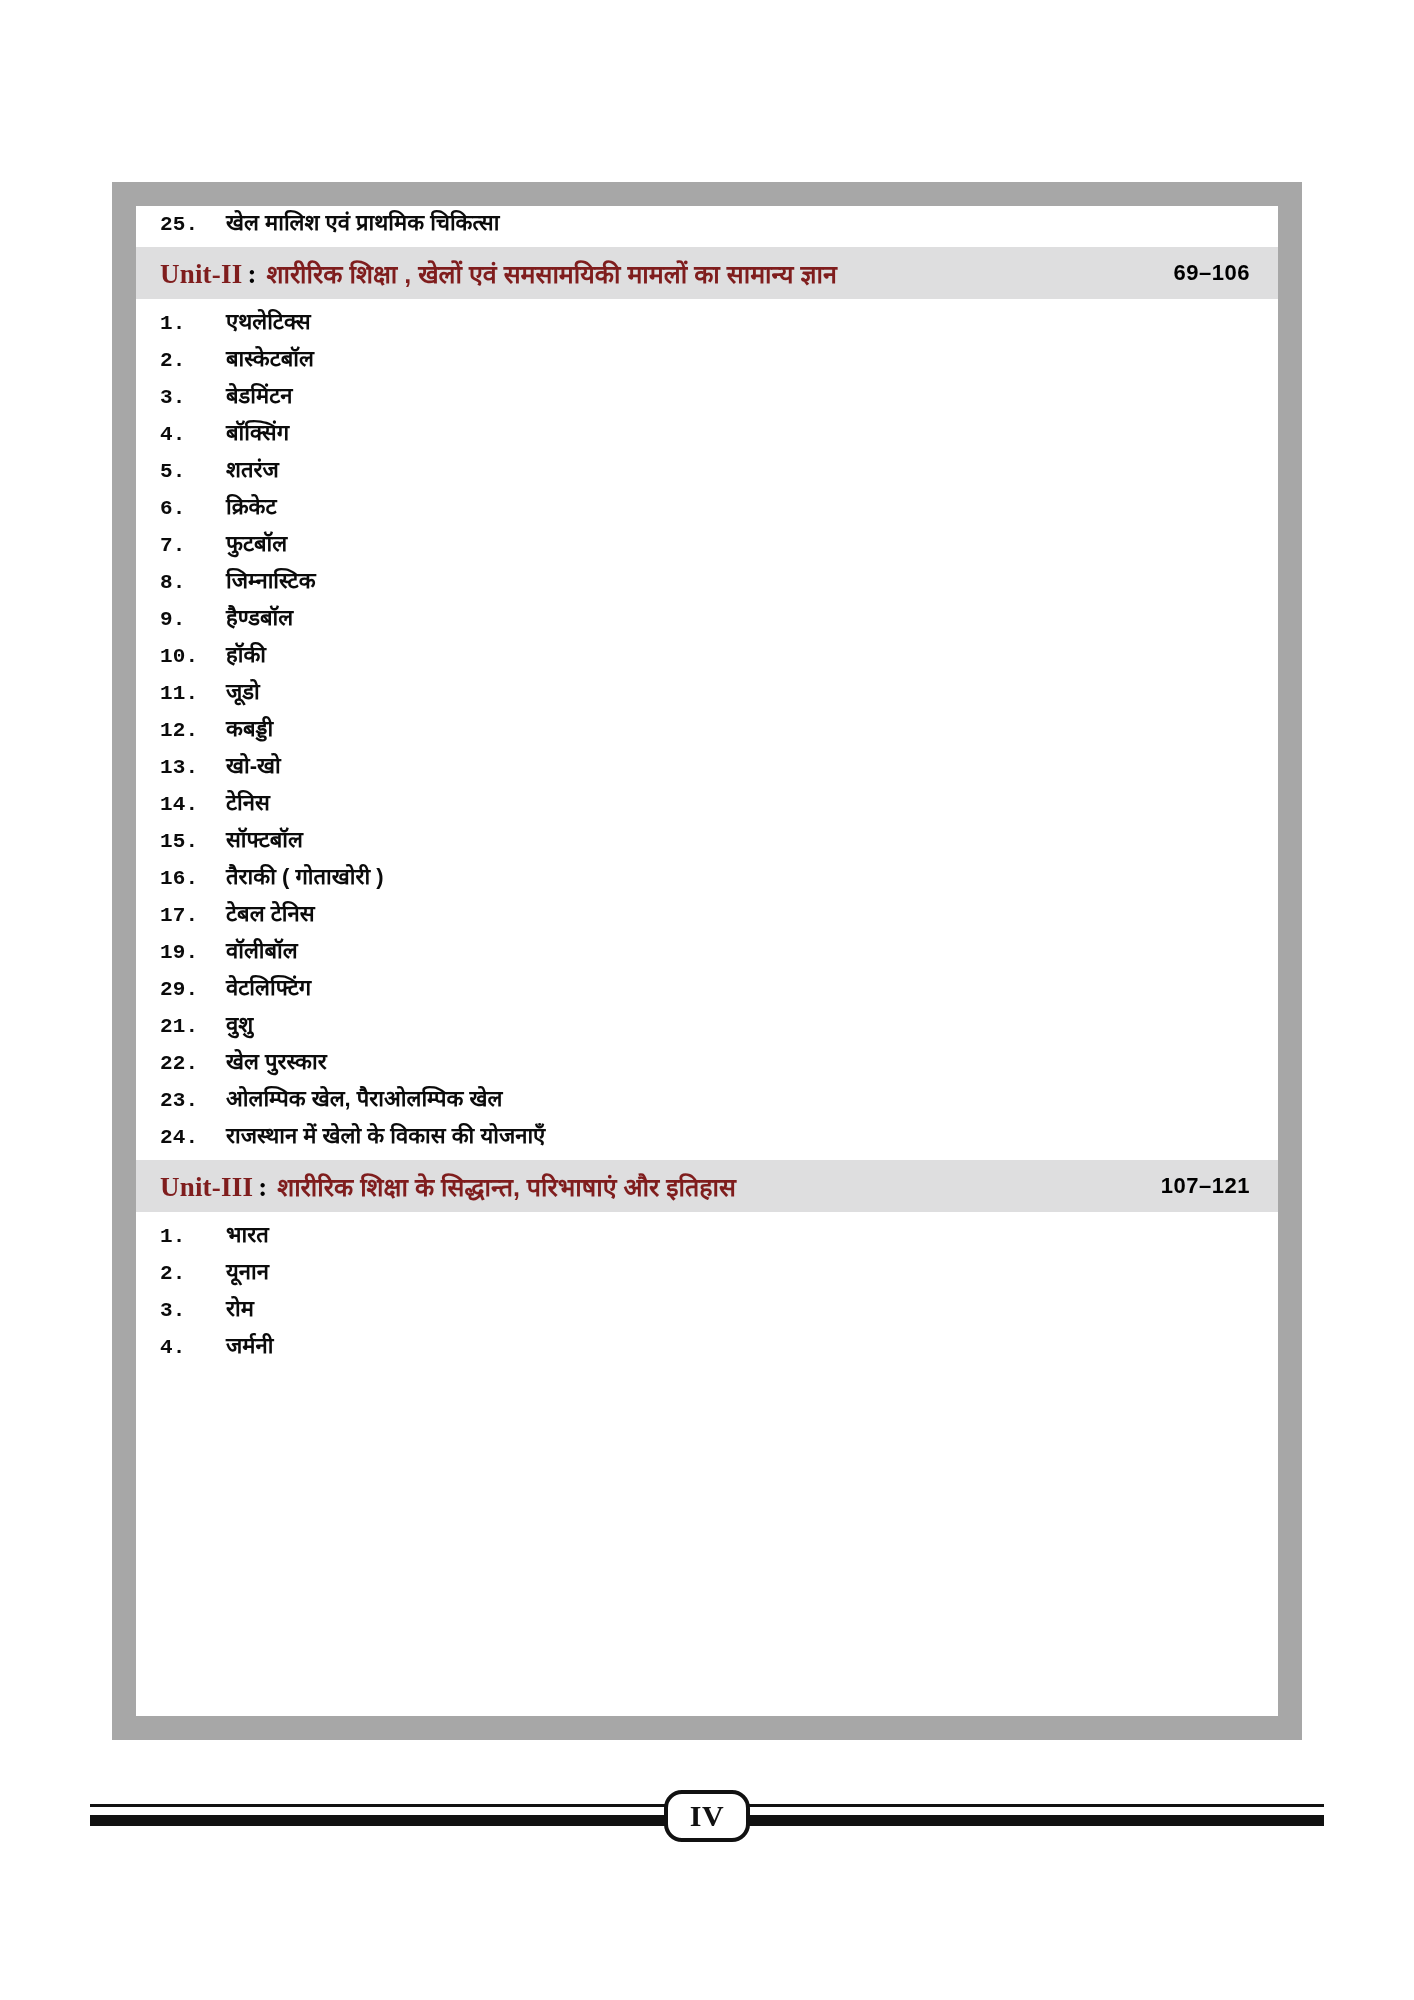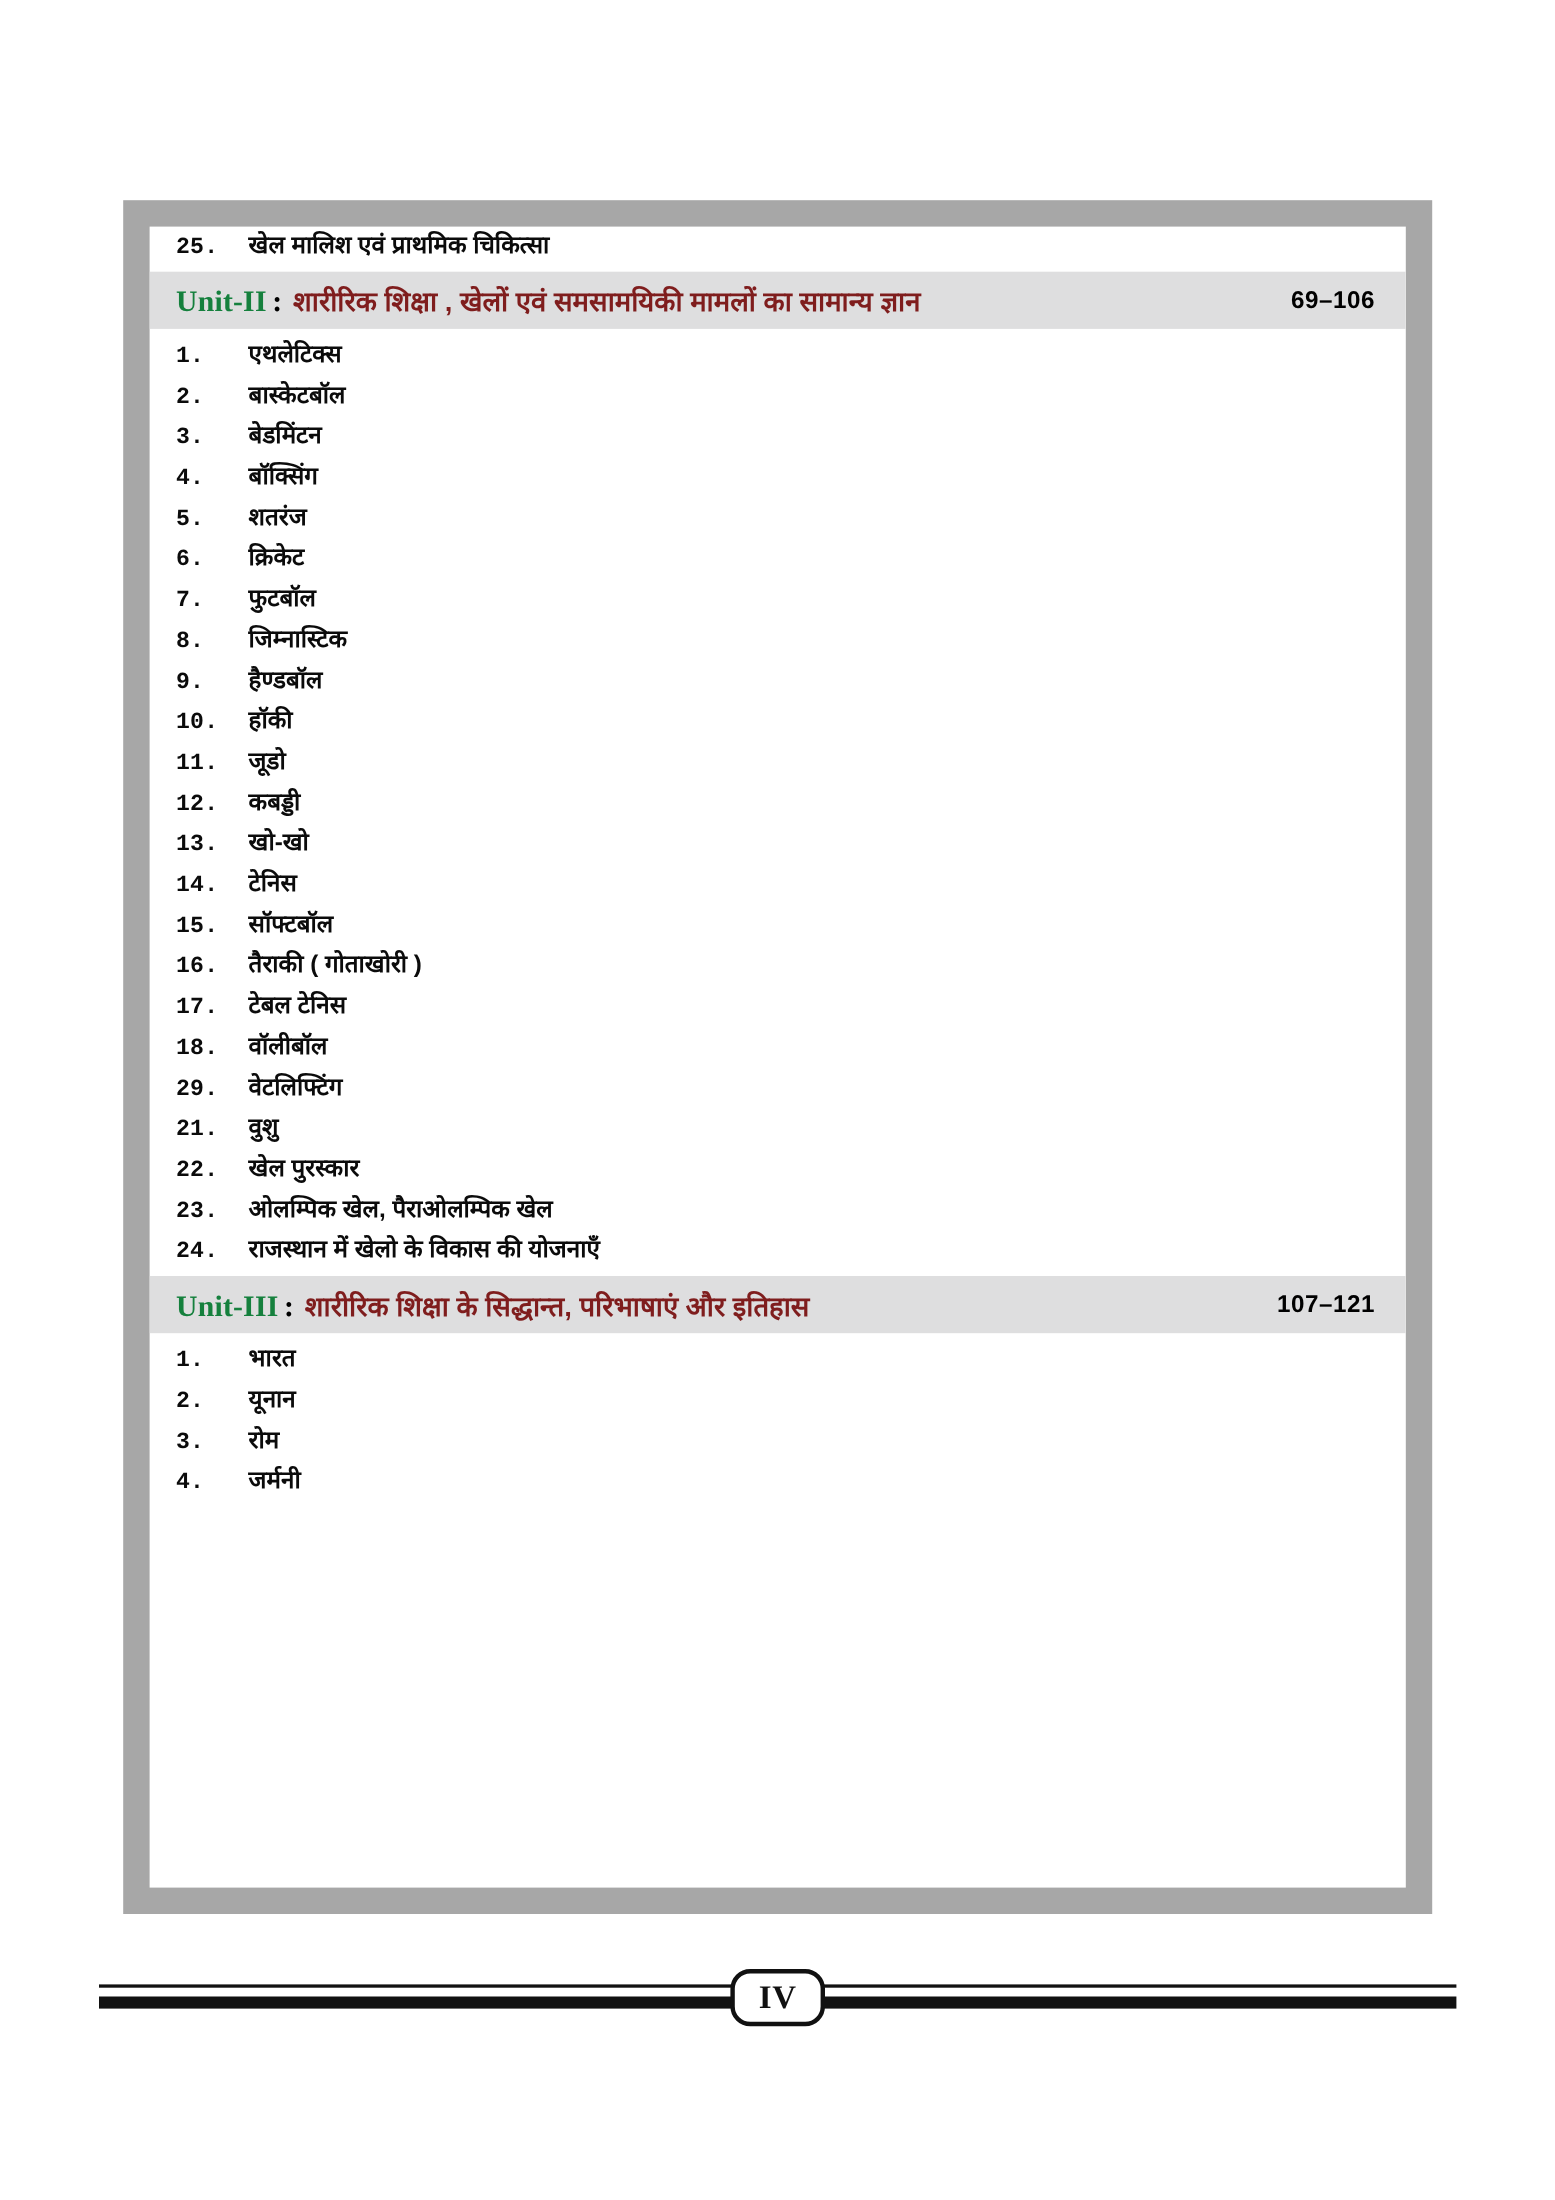"Unit-II" .unit-band .unit-label { color: #15803d -> #7f1d1d }
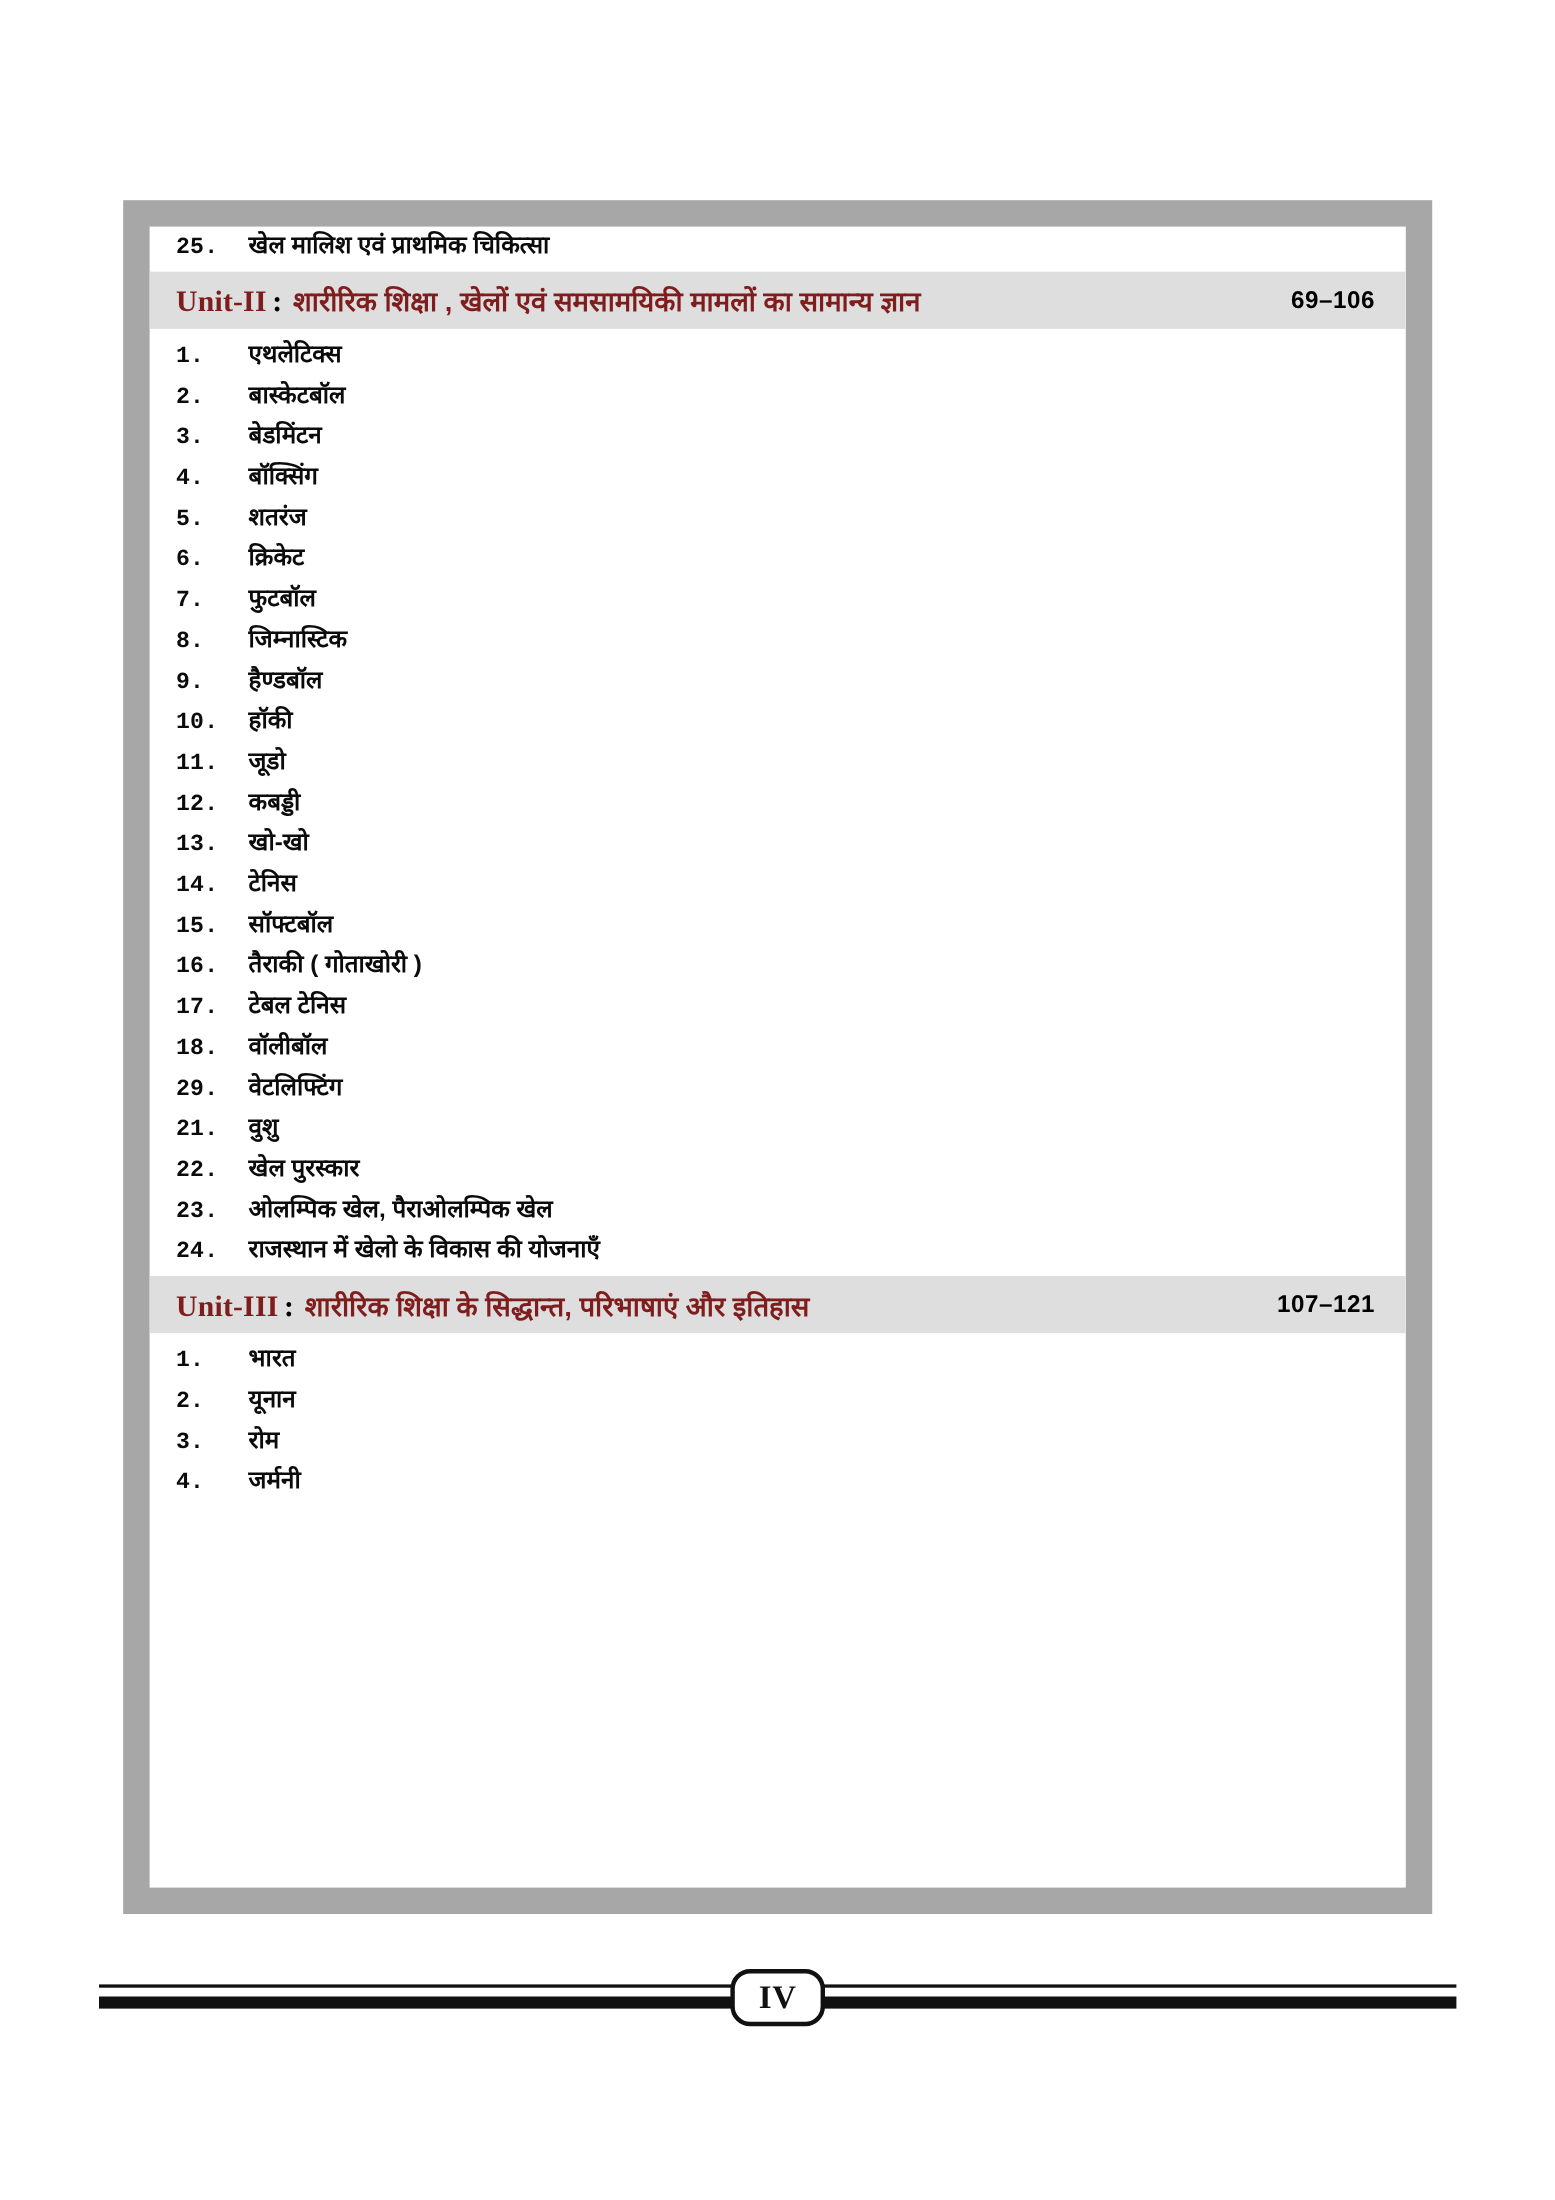"18." span.num { text: 18 -> 19 }
